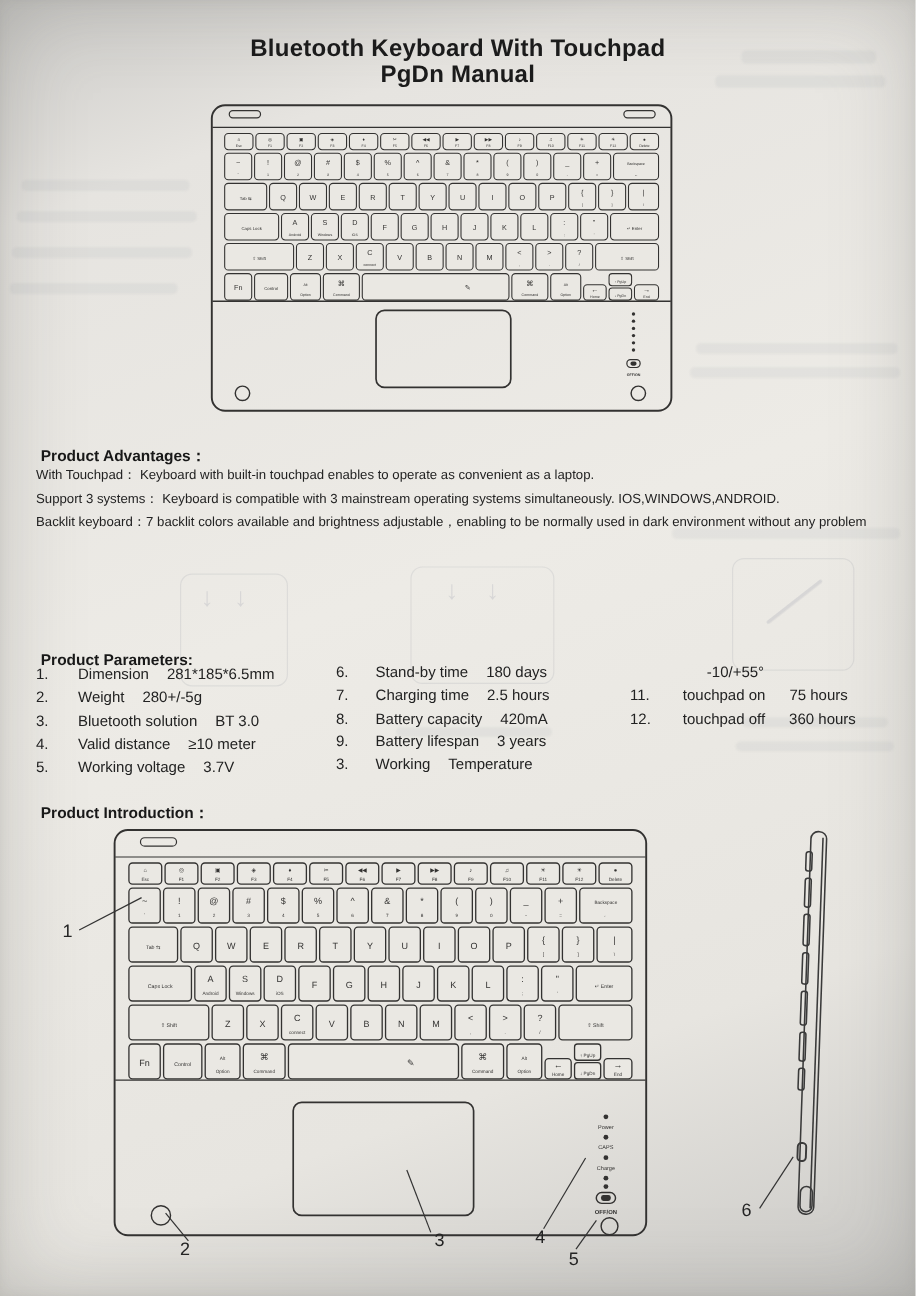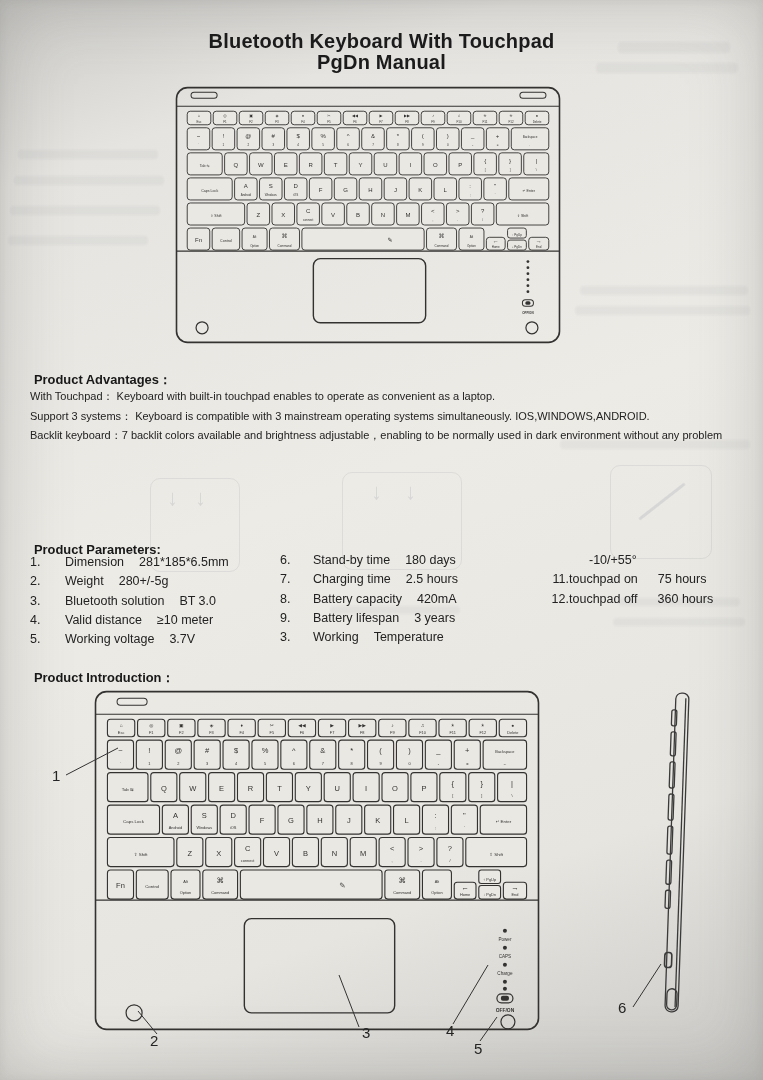"-10/+55°" div.pcol { text-align: right -> none }
